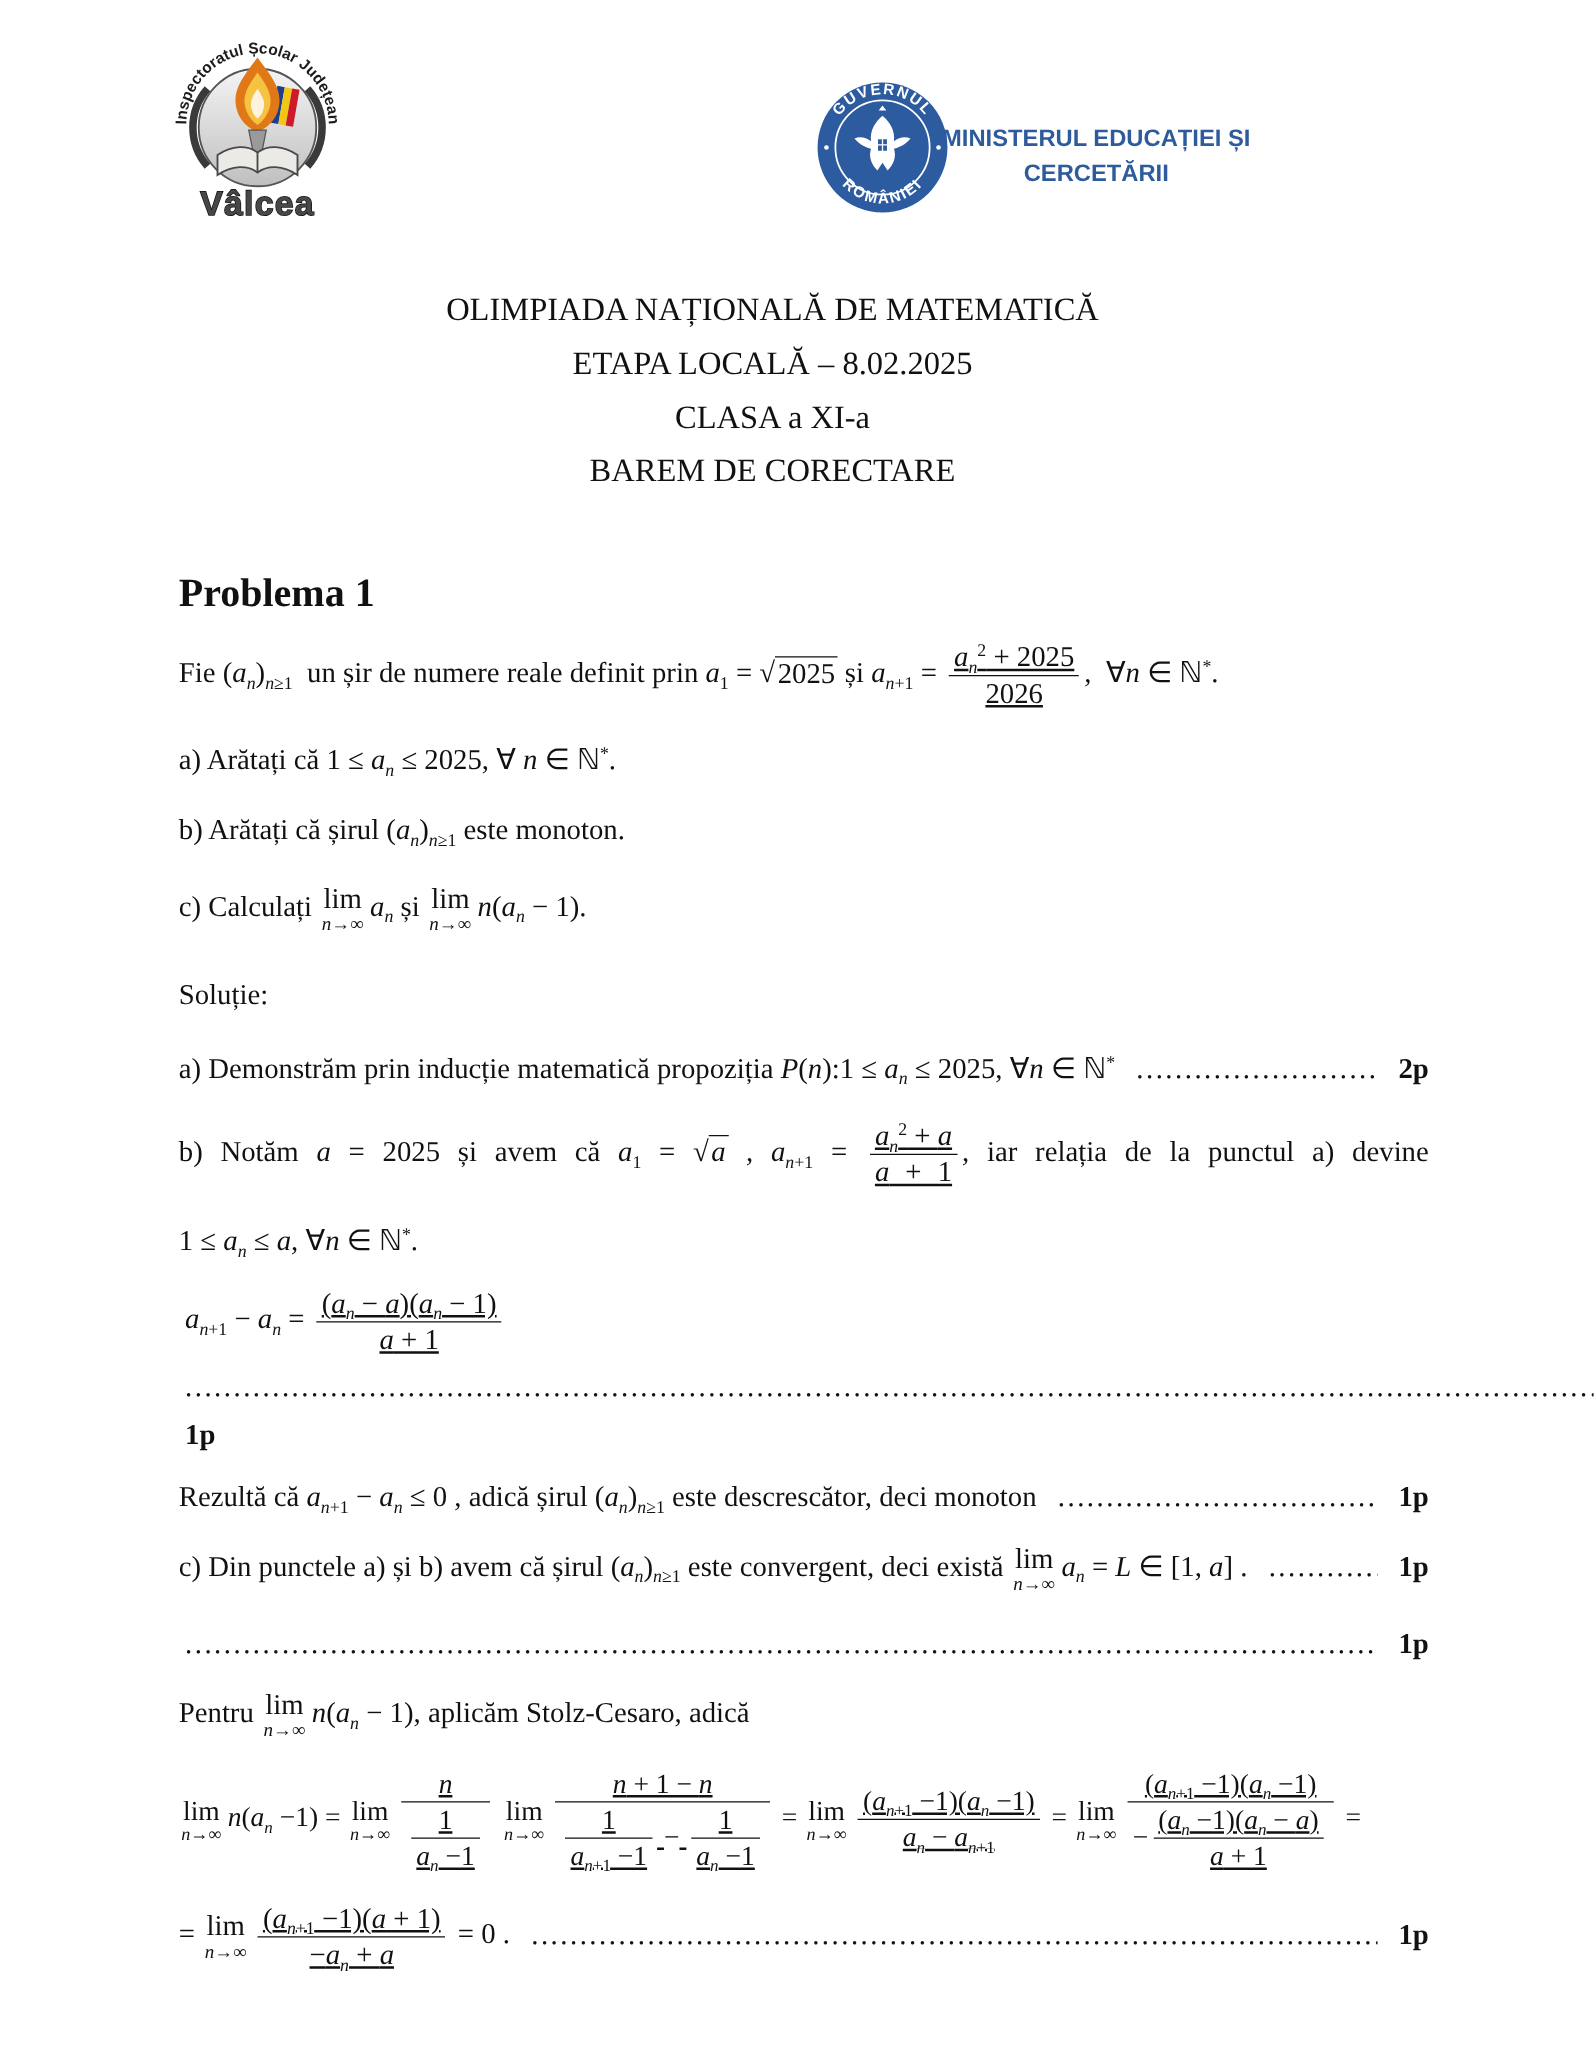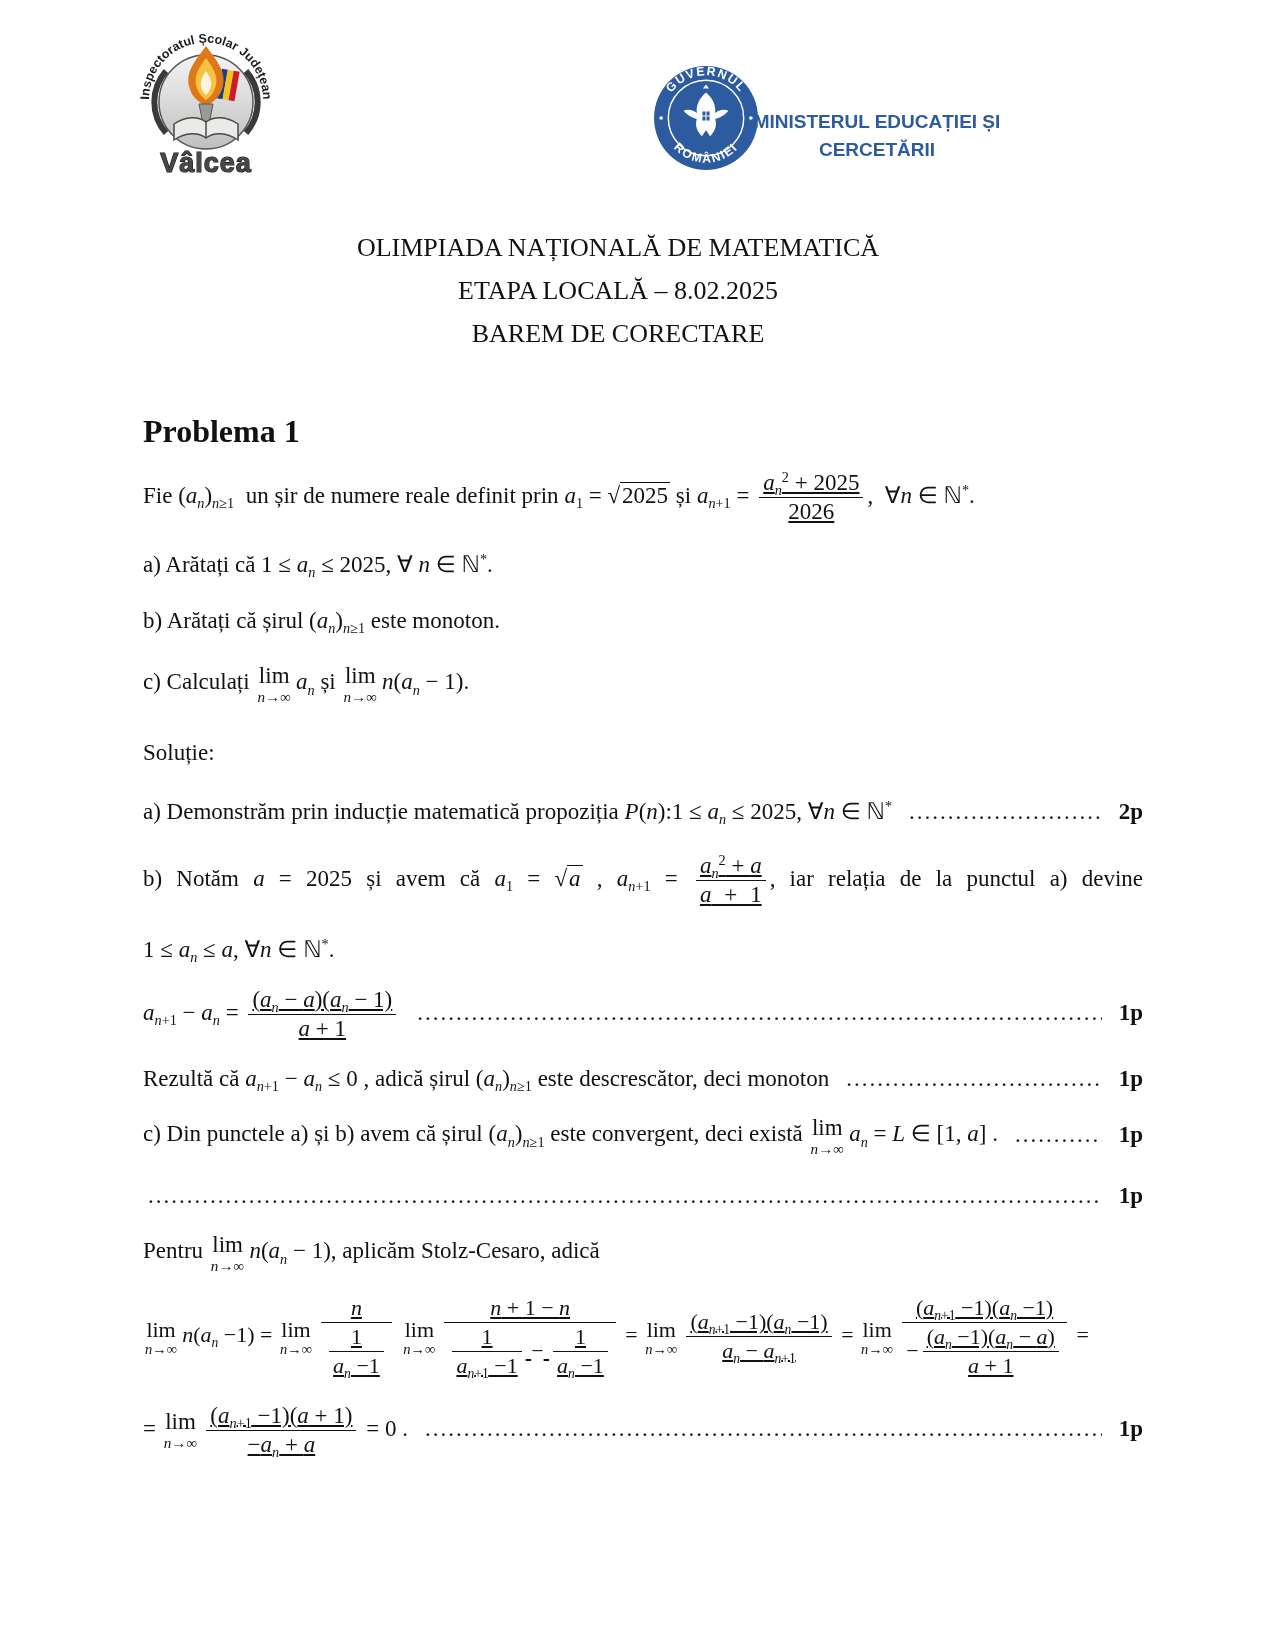"MINISTERUL EDUCAȚIEI ȘI" .ministry { top: 108px -> 98px }
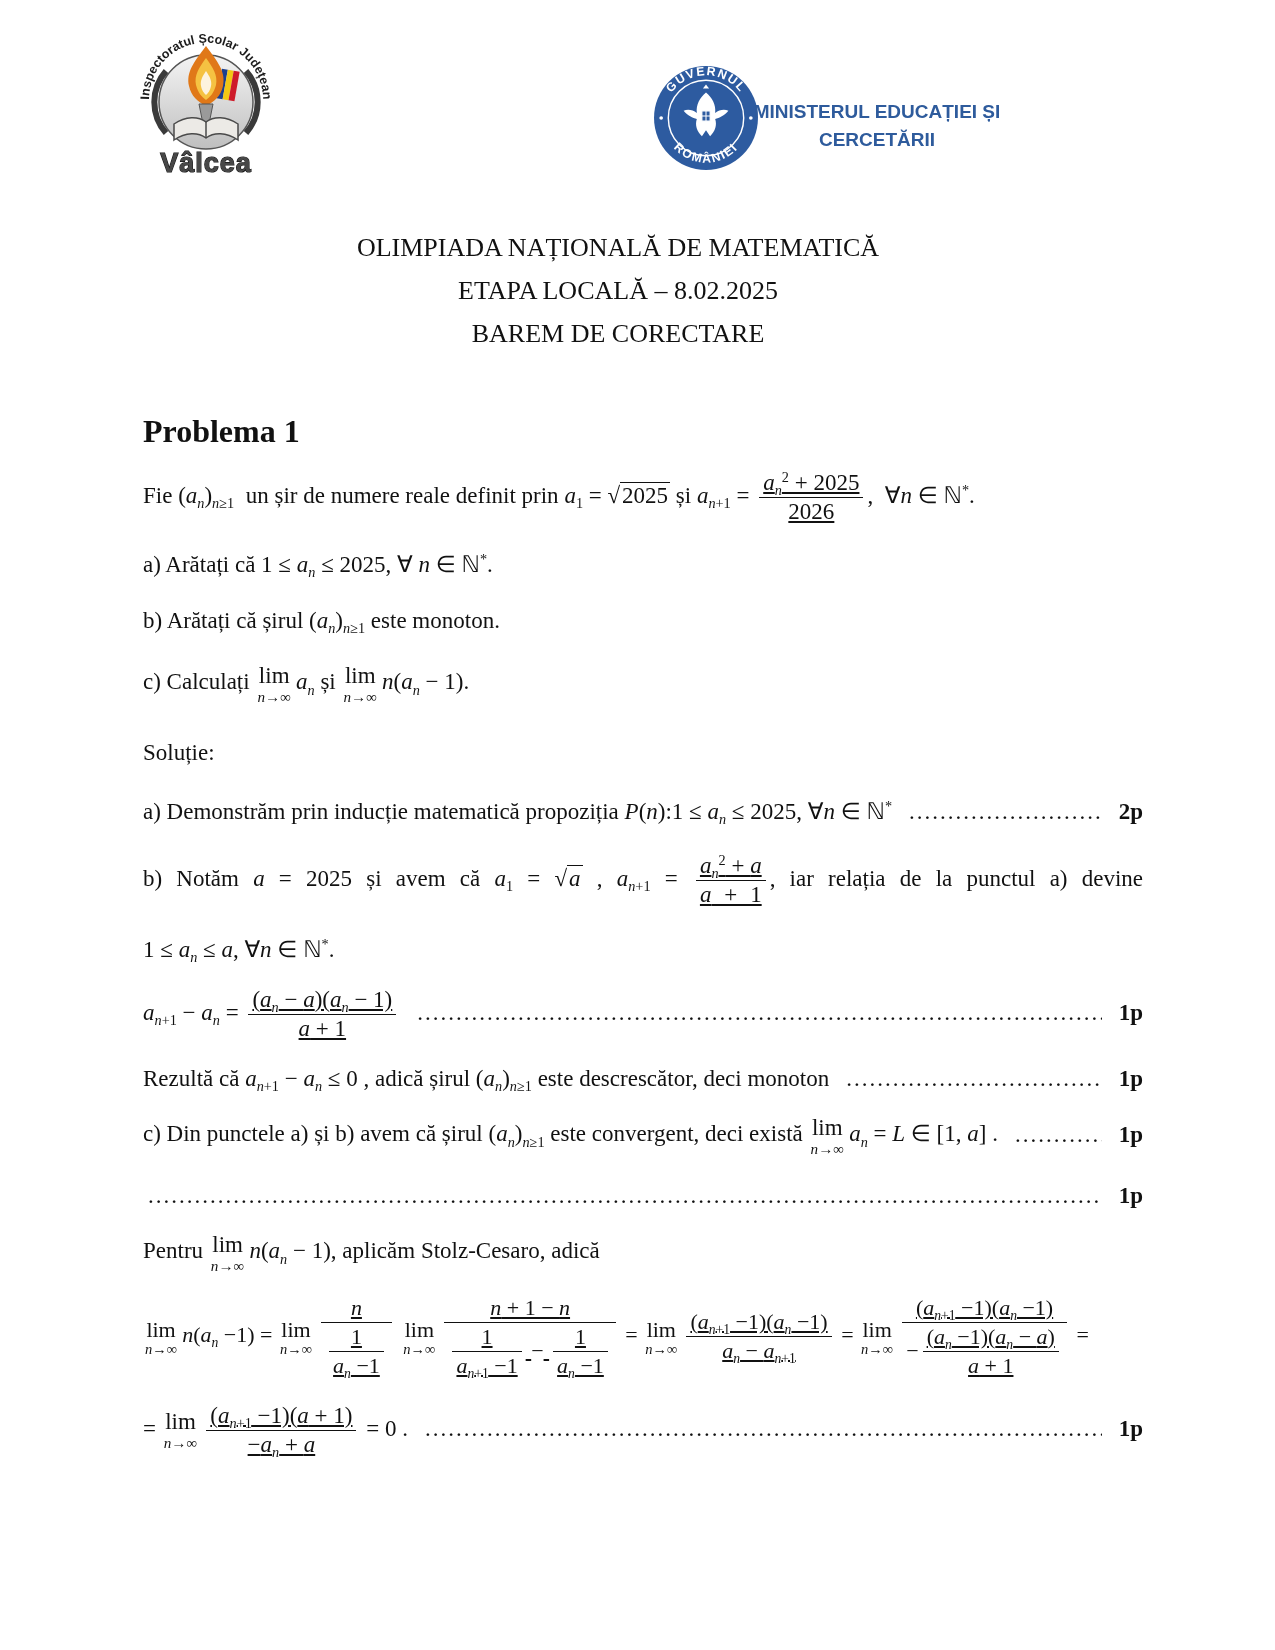"CLASA a XI-a" div.title-line { html: none -> <div>CLASA a XI-a</div> }
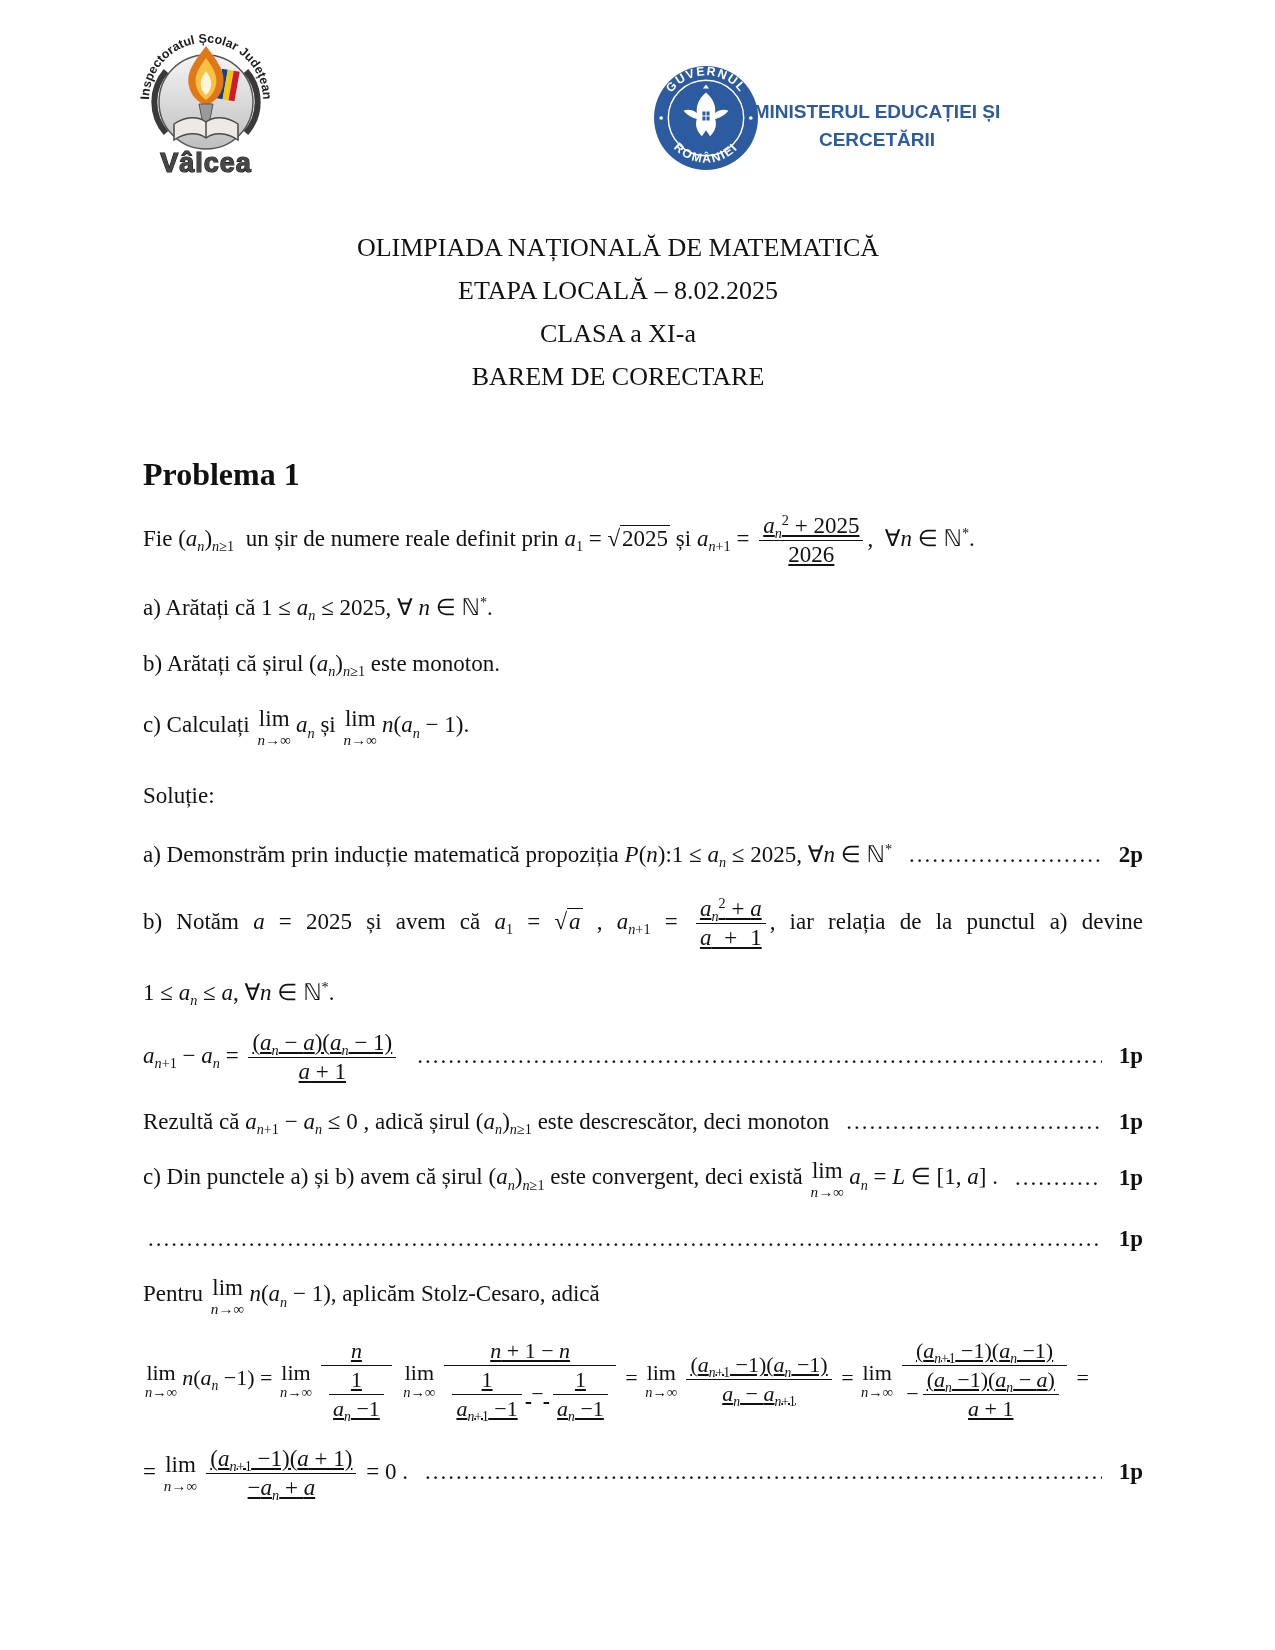"an+1 − an =" div.line { flex-direction: none -> column }
